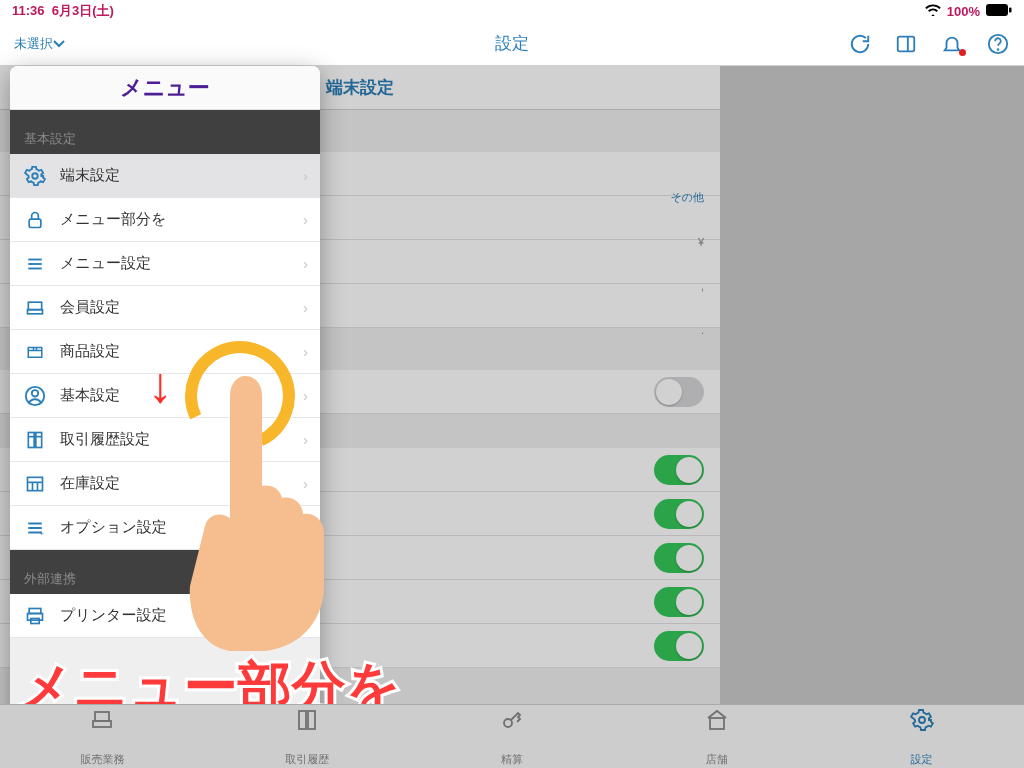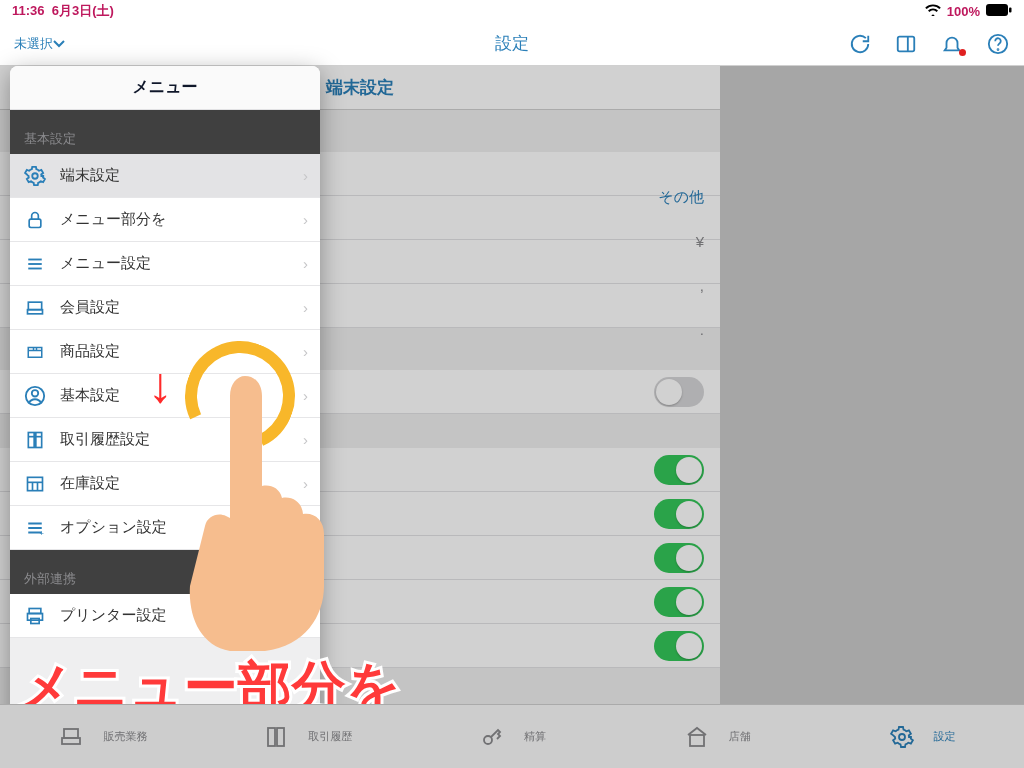"メニュー" .menu-header { color: #0f172a -> #4c1d95; font-size: 16px -> 22px }
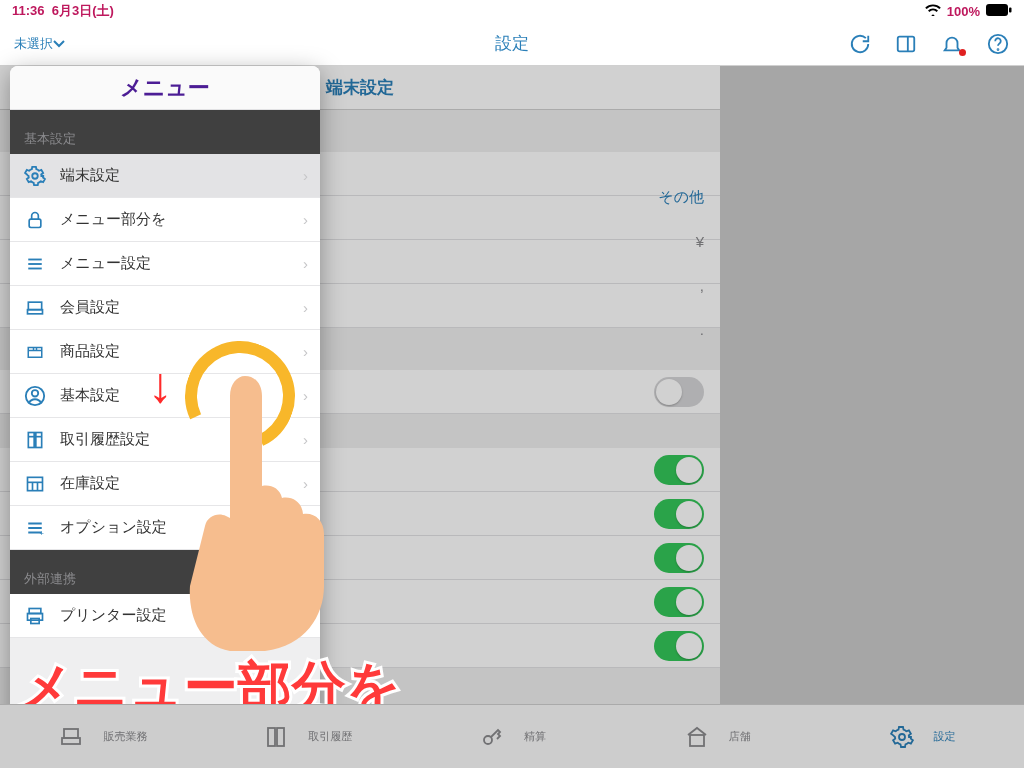"その他" .row .val { font-size: 15px -> 11px }
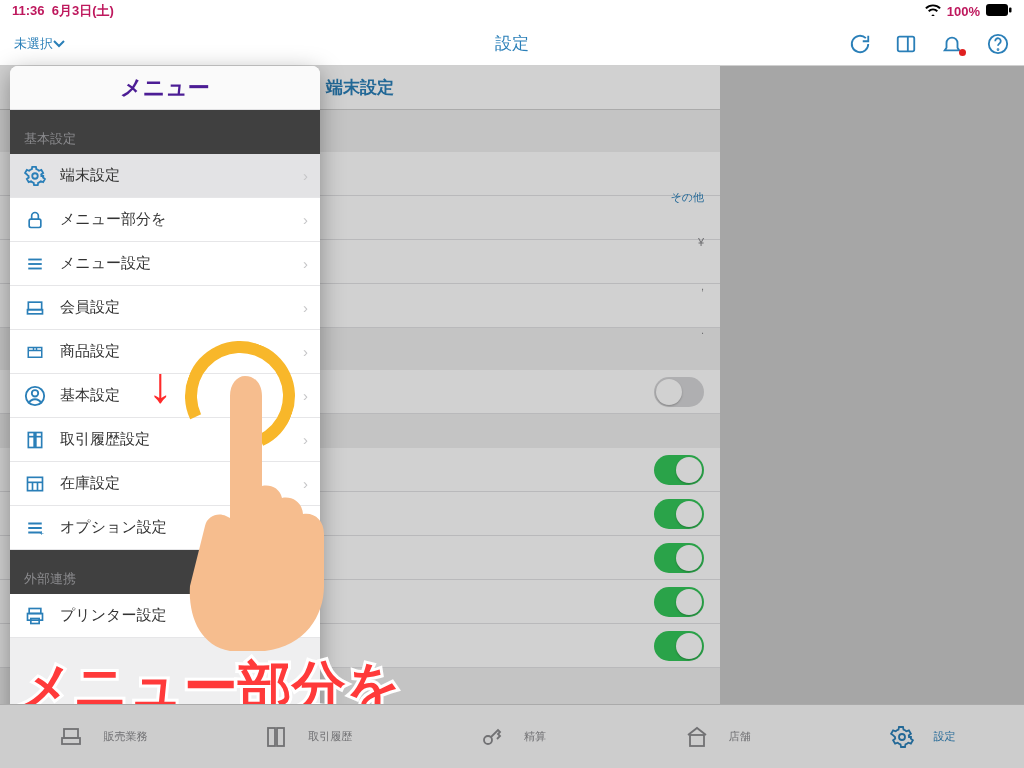"販売業務" .tab { flex-direction: none -> column }
